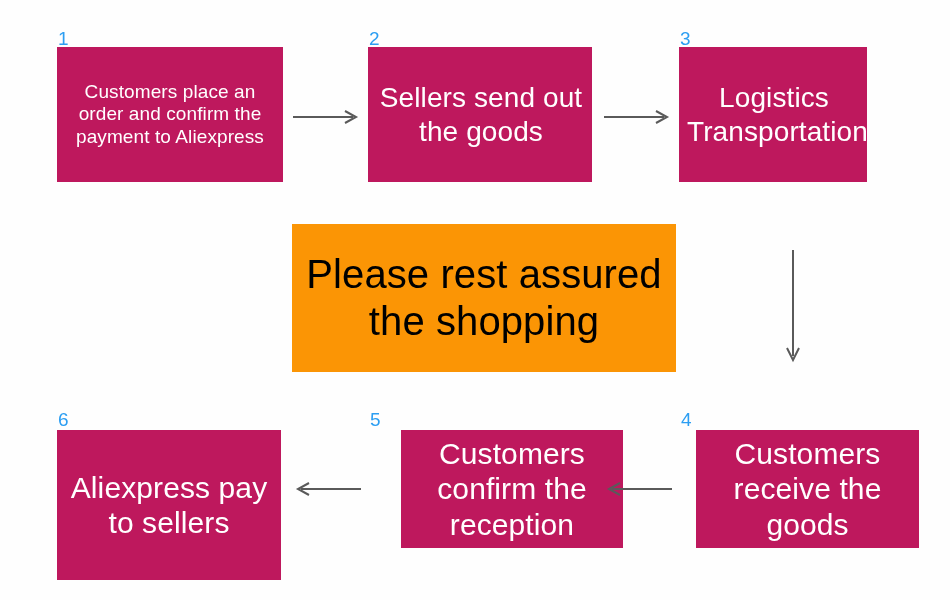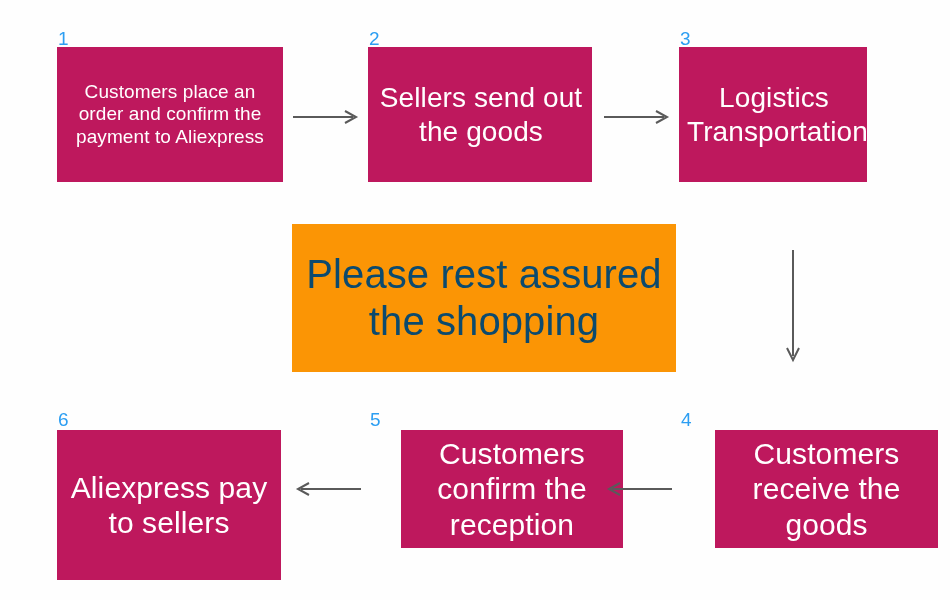"Please rest assured" .node-orange { color: #0c4a6e -> #000000 }
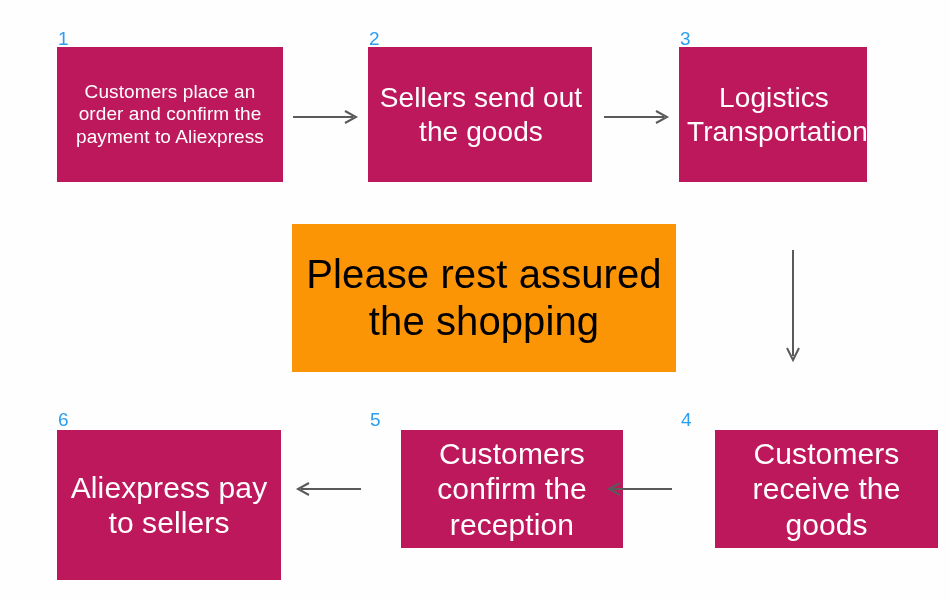"Customers receive the goods" div.node { left: 715px -> 696px }
